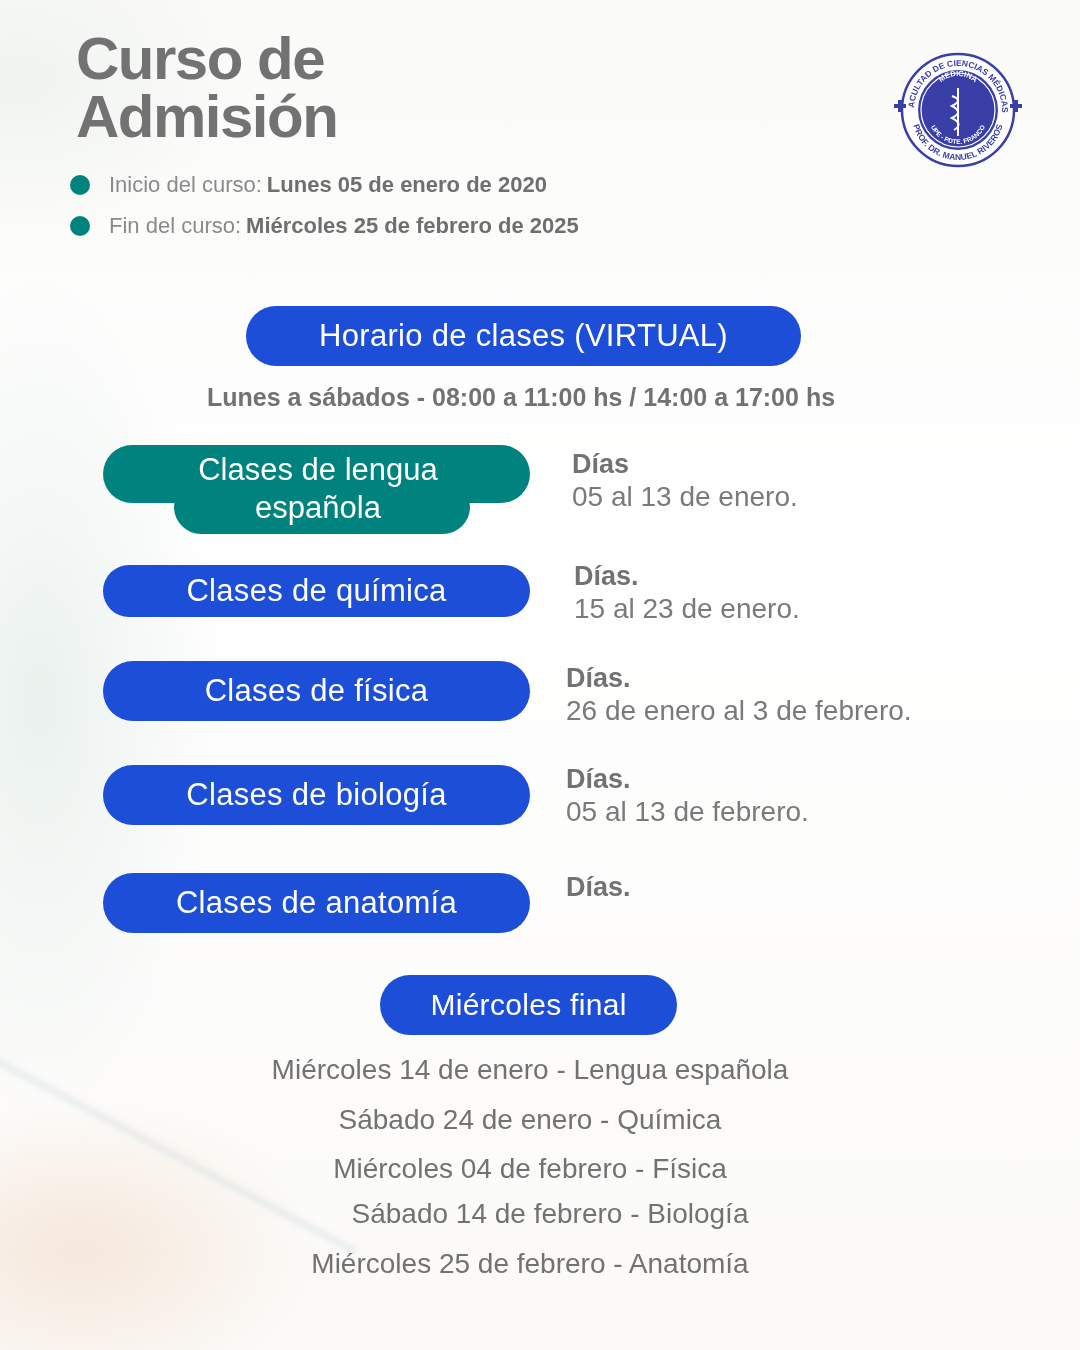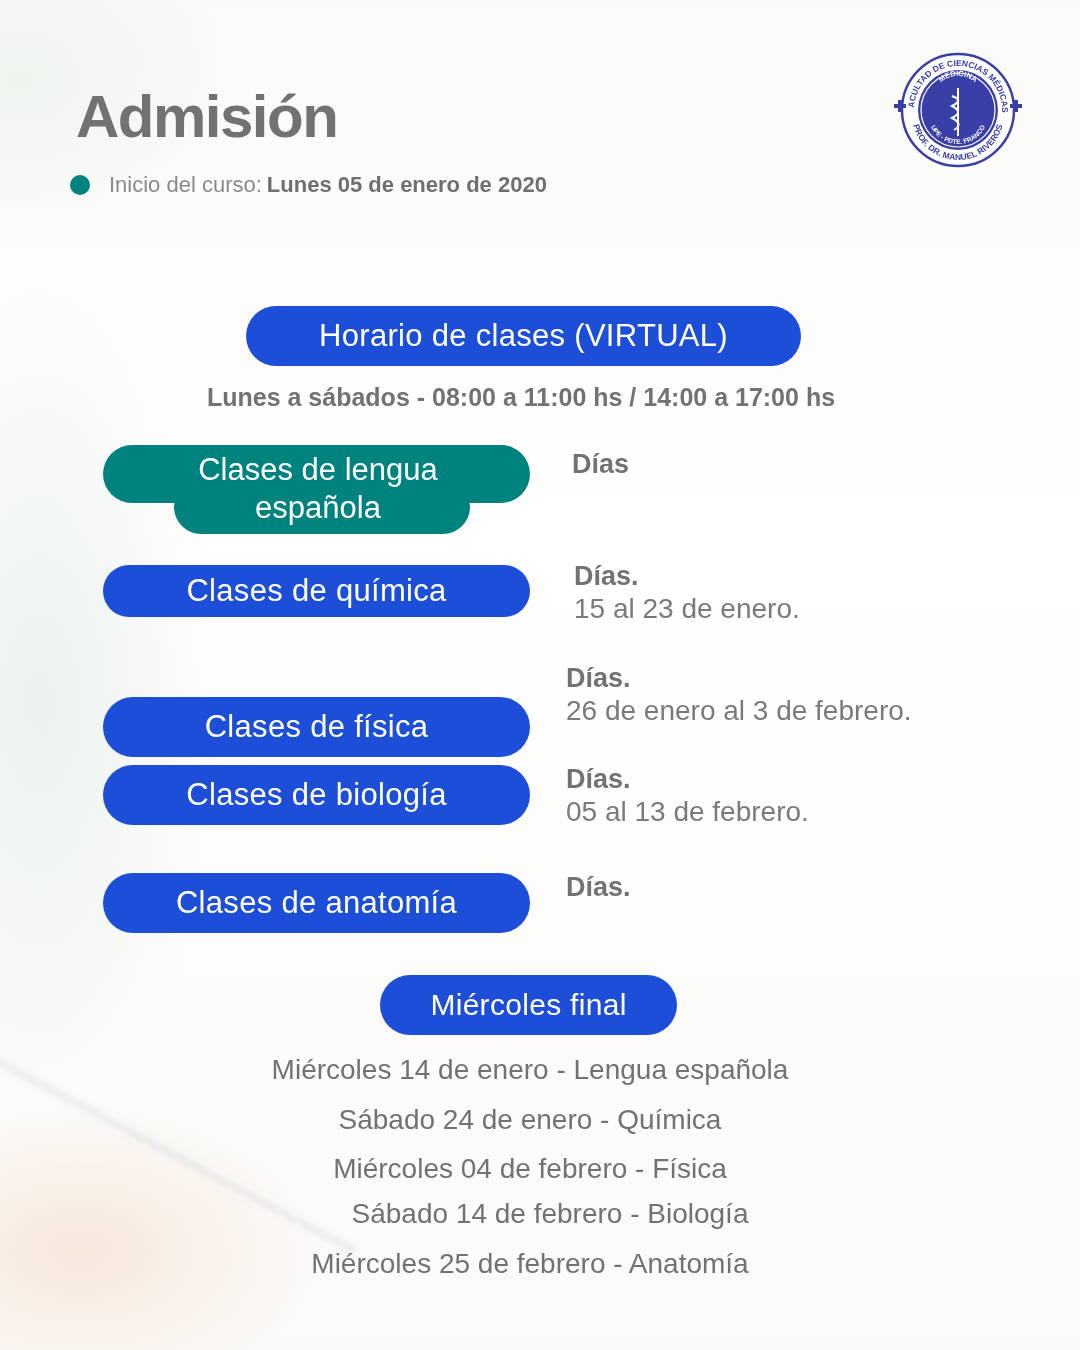"Curso de" span { html: none -> <span>Curso de</span> }
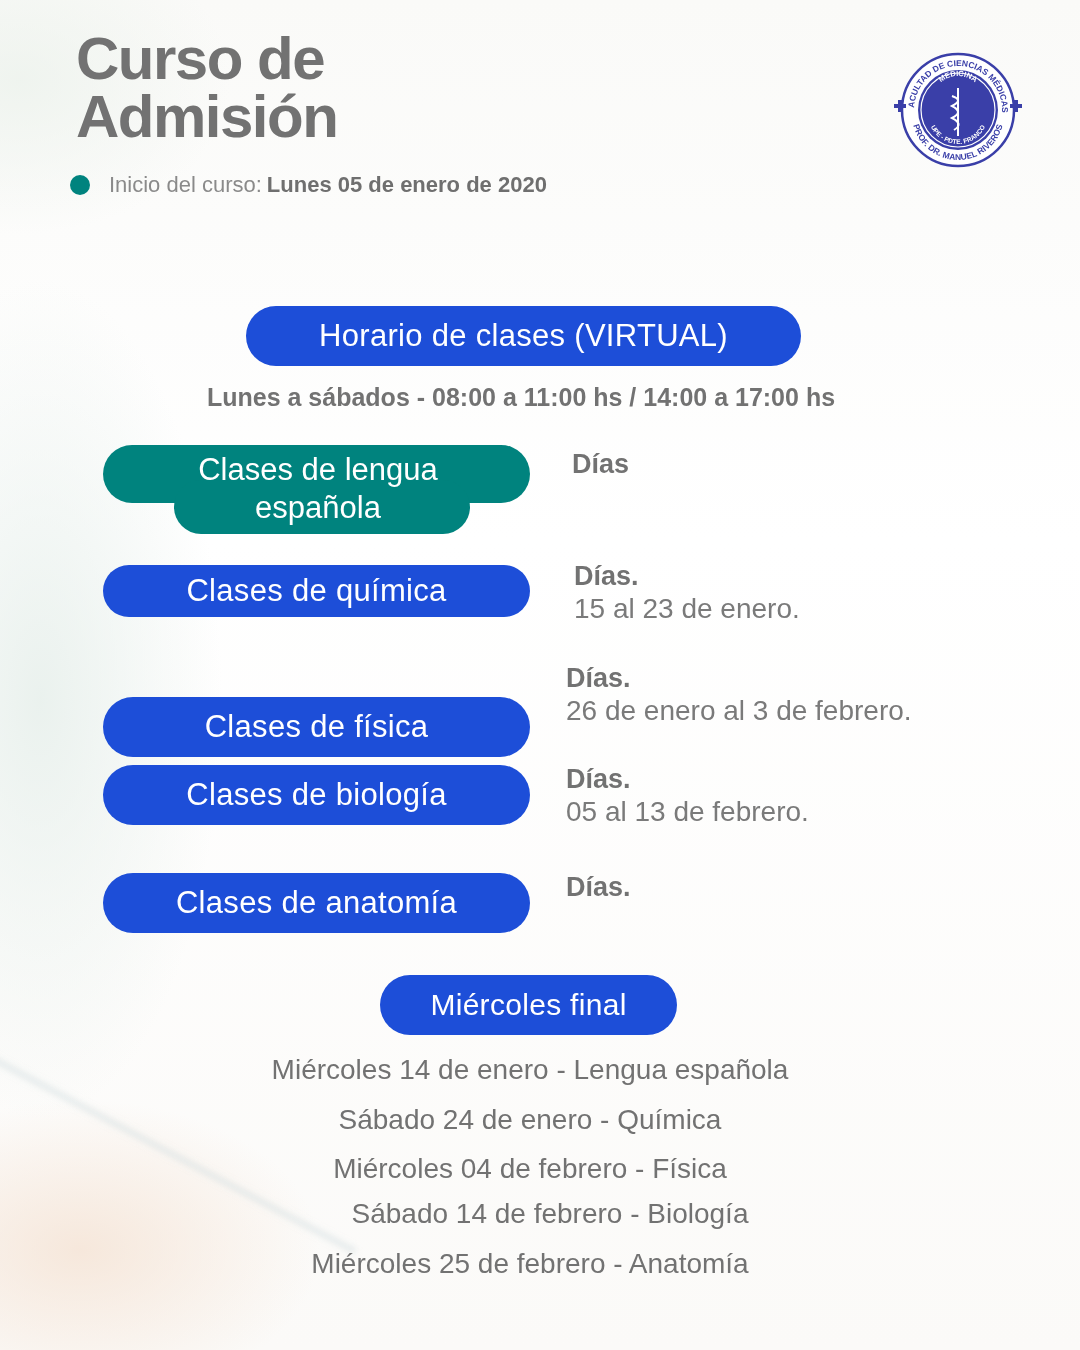"Fin del curso:" div.date-row { html: none -> <div> <span></span> <span>Fin del curso:</span> <span>Miércoles 25 de febrero de 2025</span> </div> }
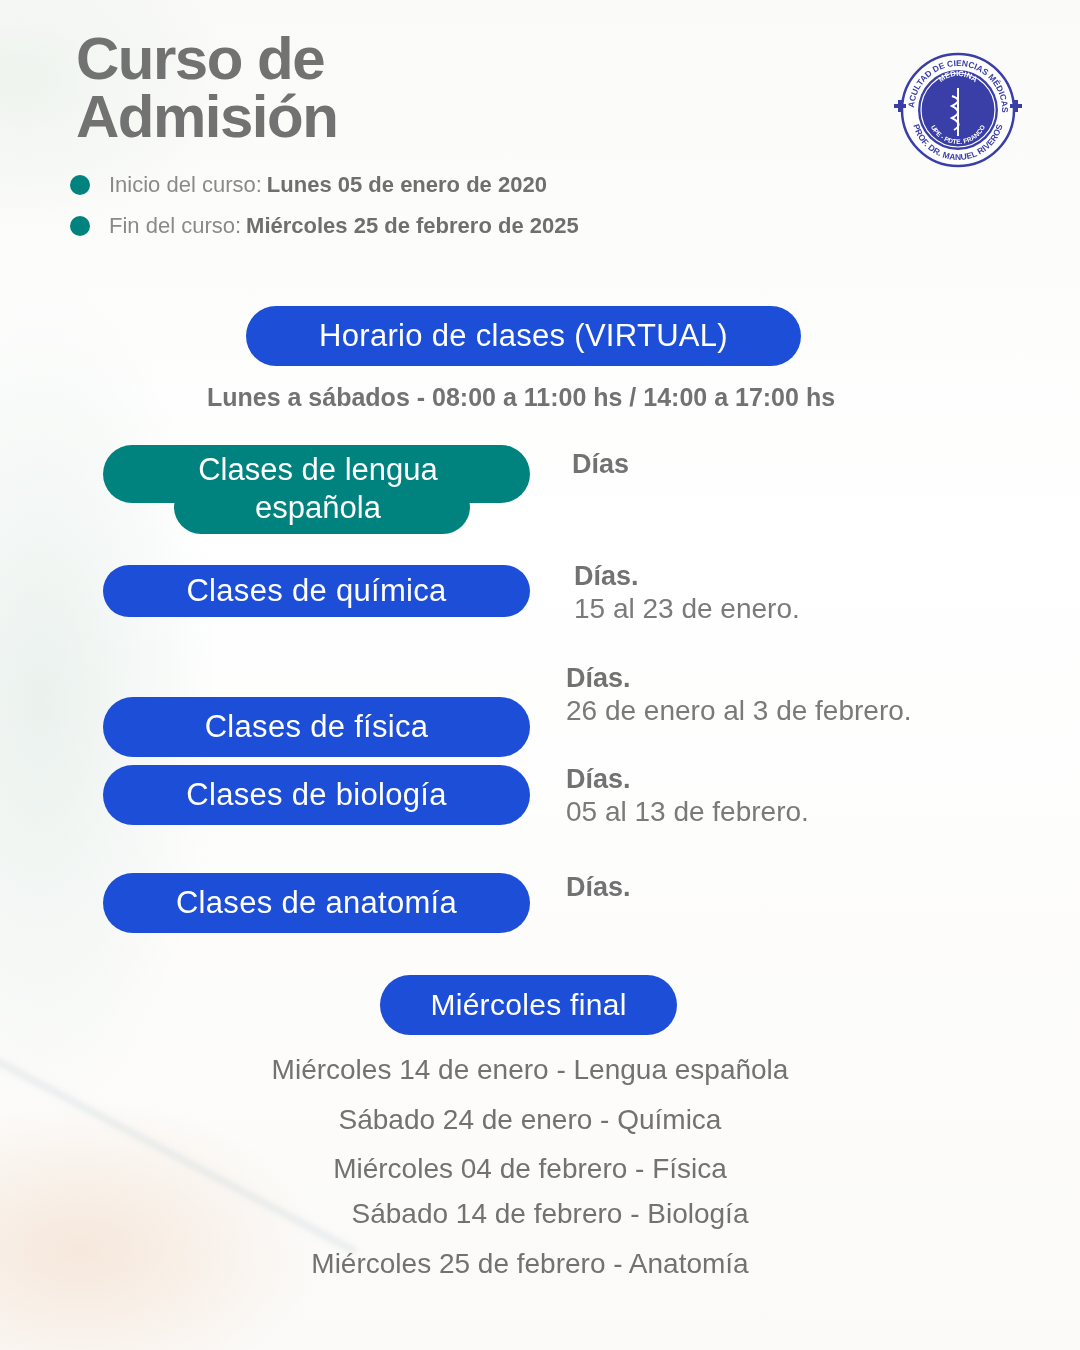"05 al 13 de enero." div.days-range { html: none -> <div>05 al 13 de enero.</div> }
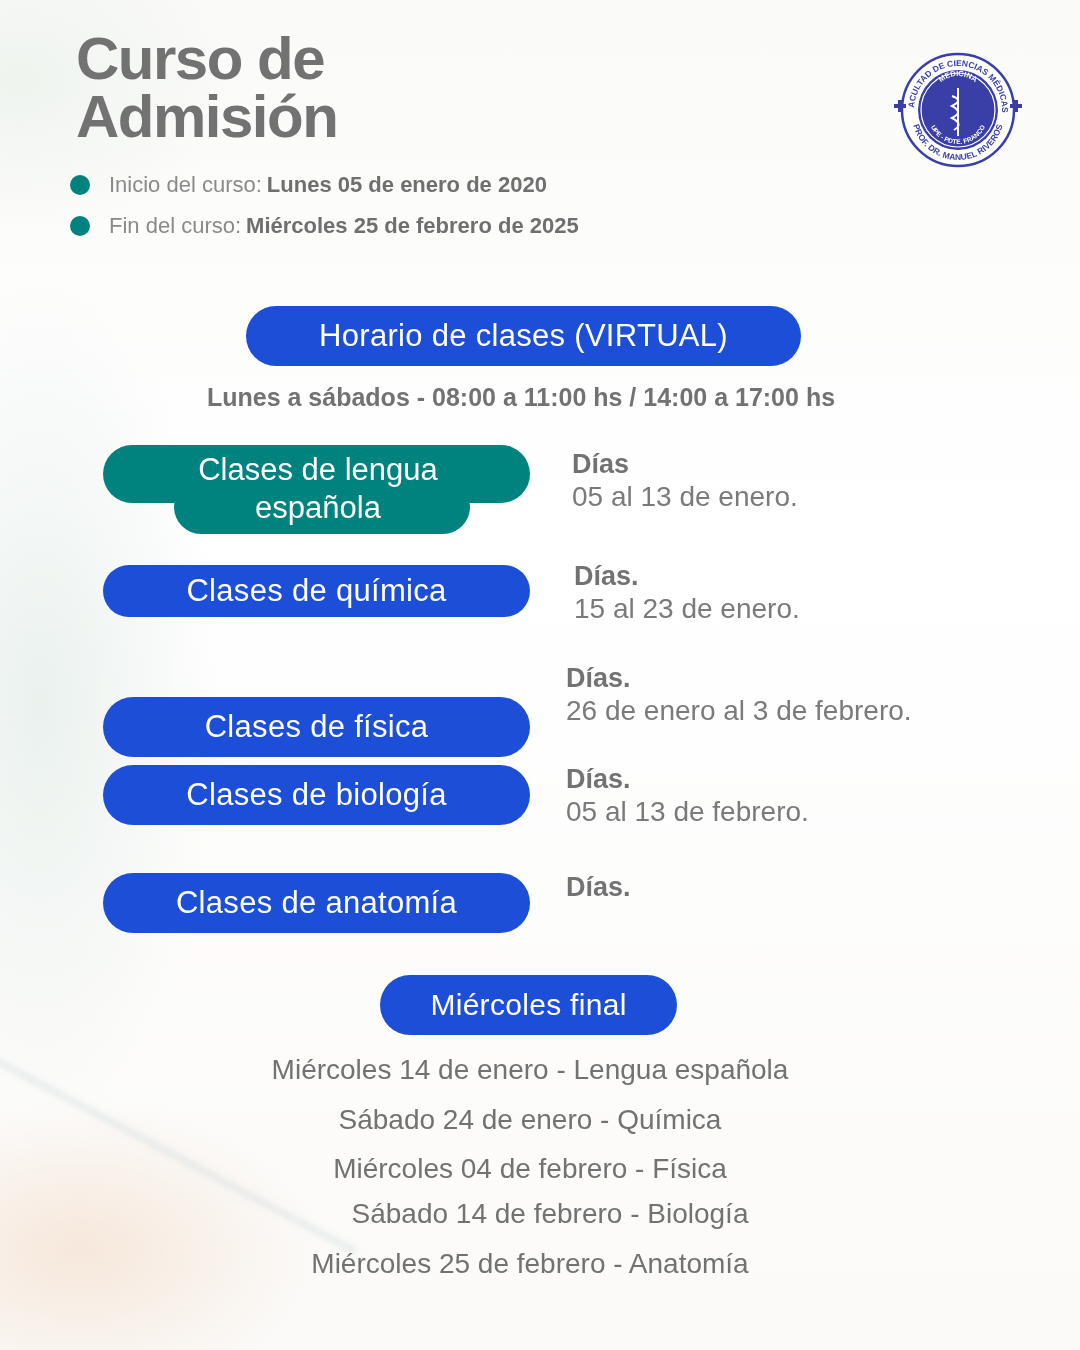"Clases de física" div.pill { margin-top: 36px -> none }
